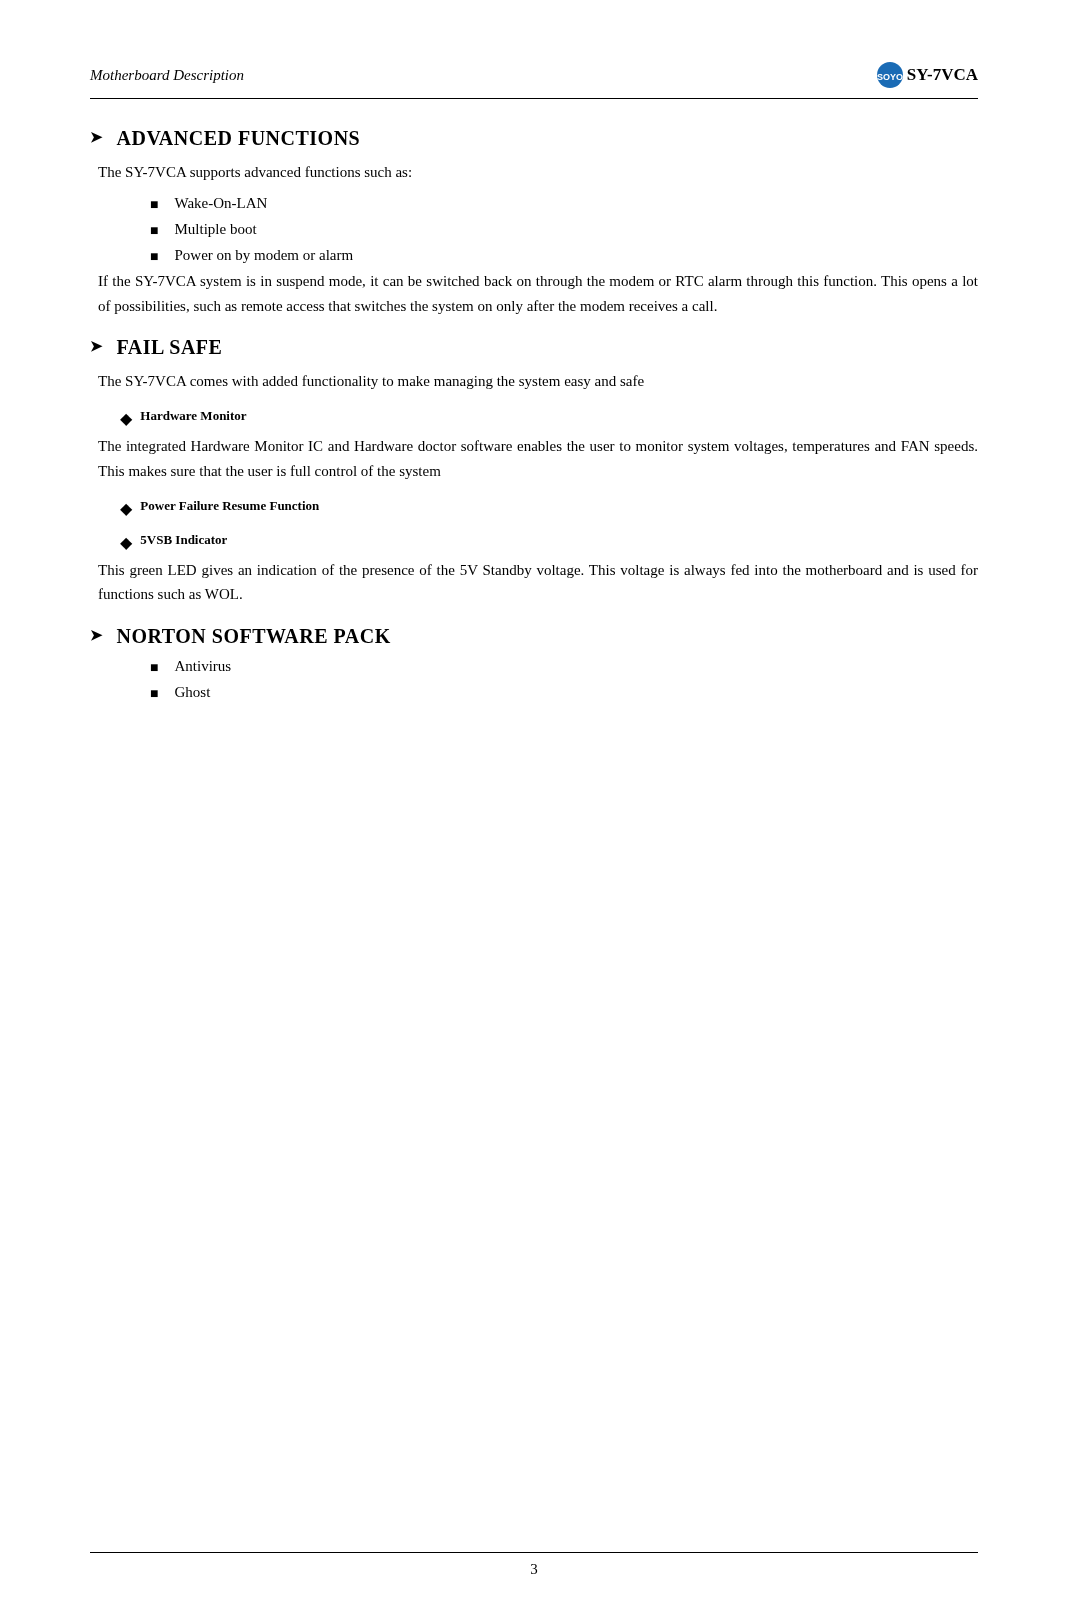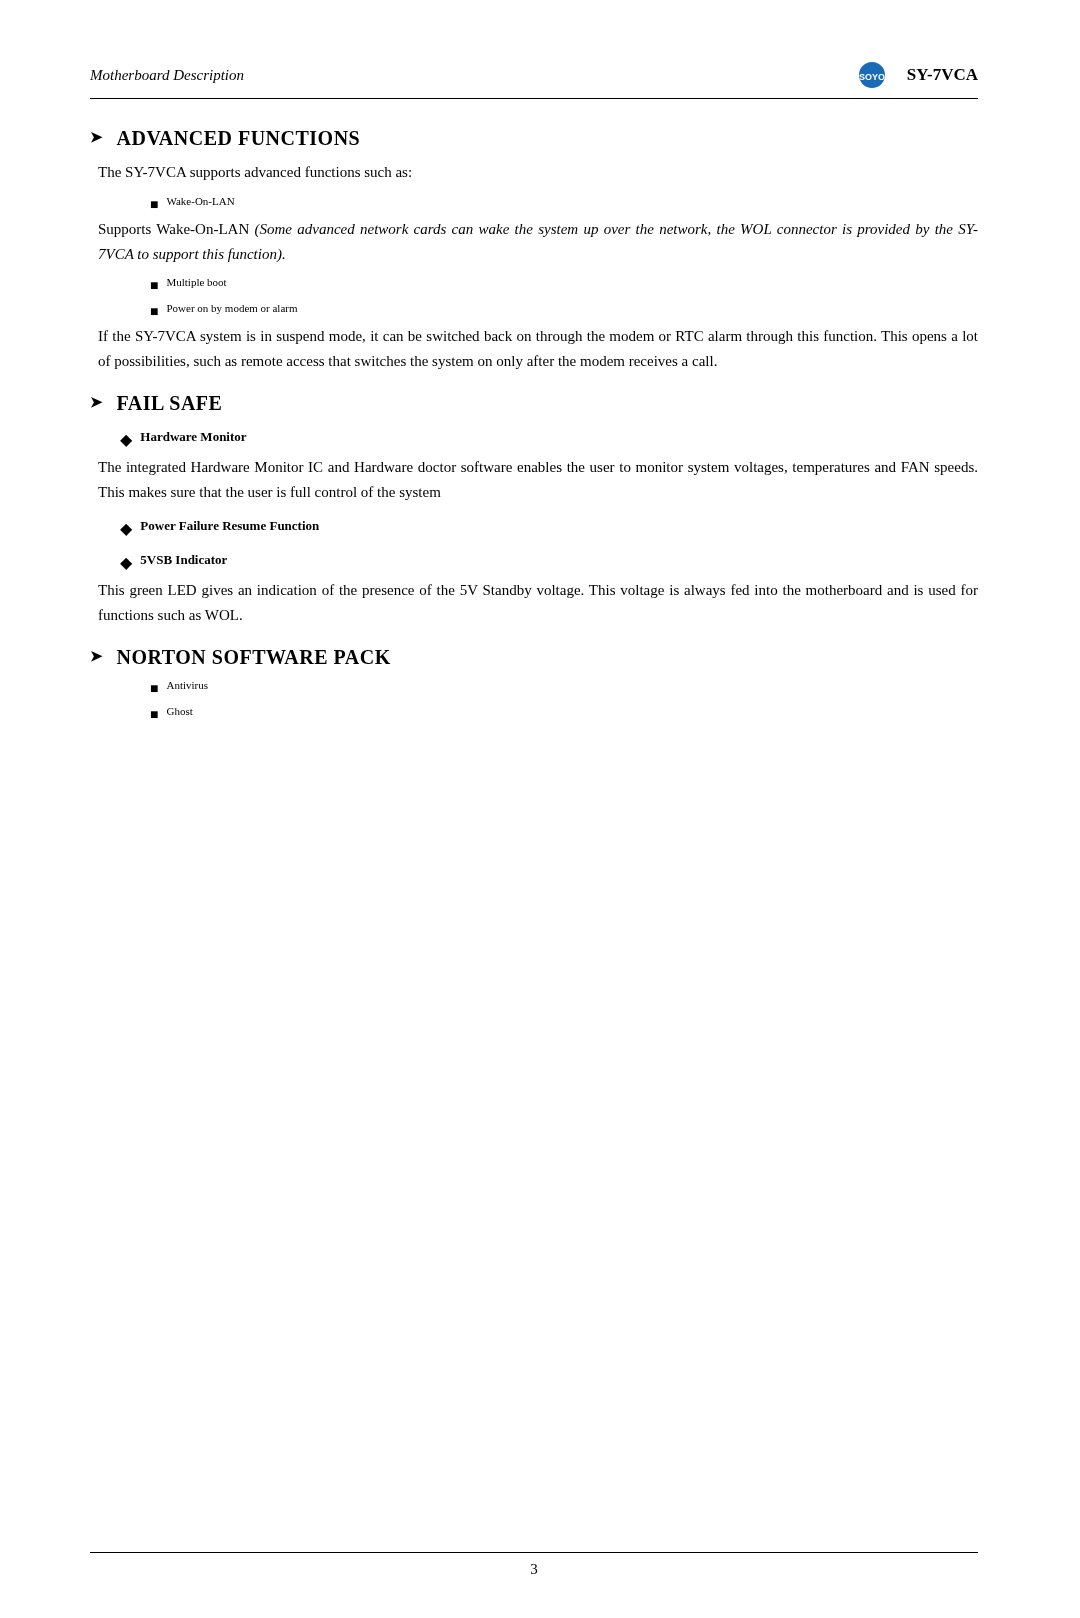"SOYO" .header-logo { gap: 20px -> 2px }
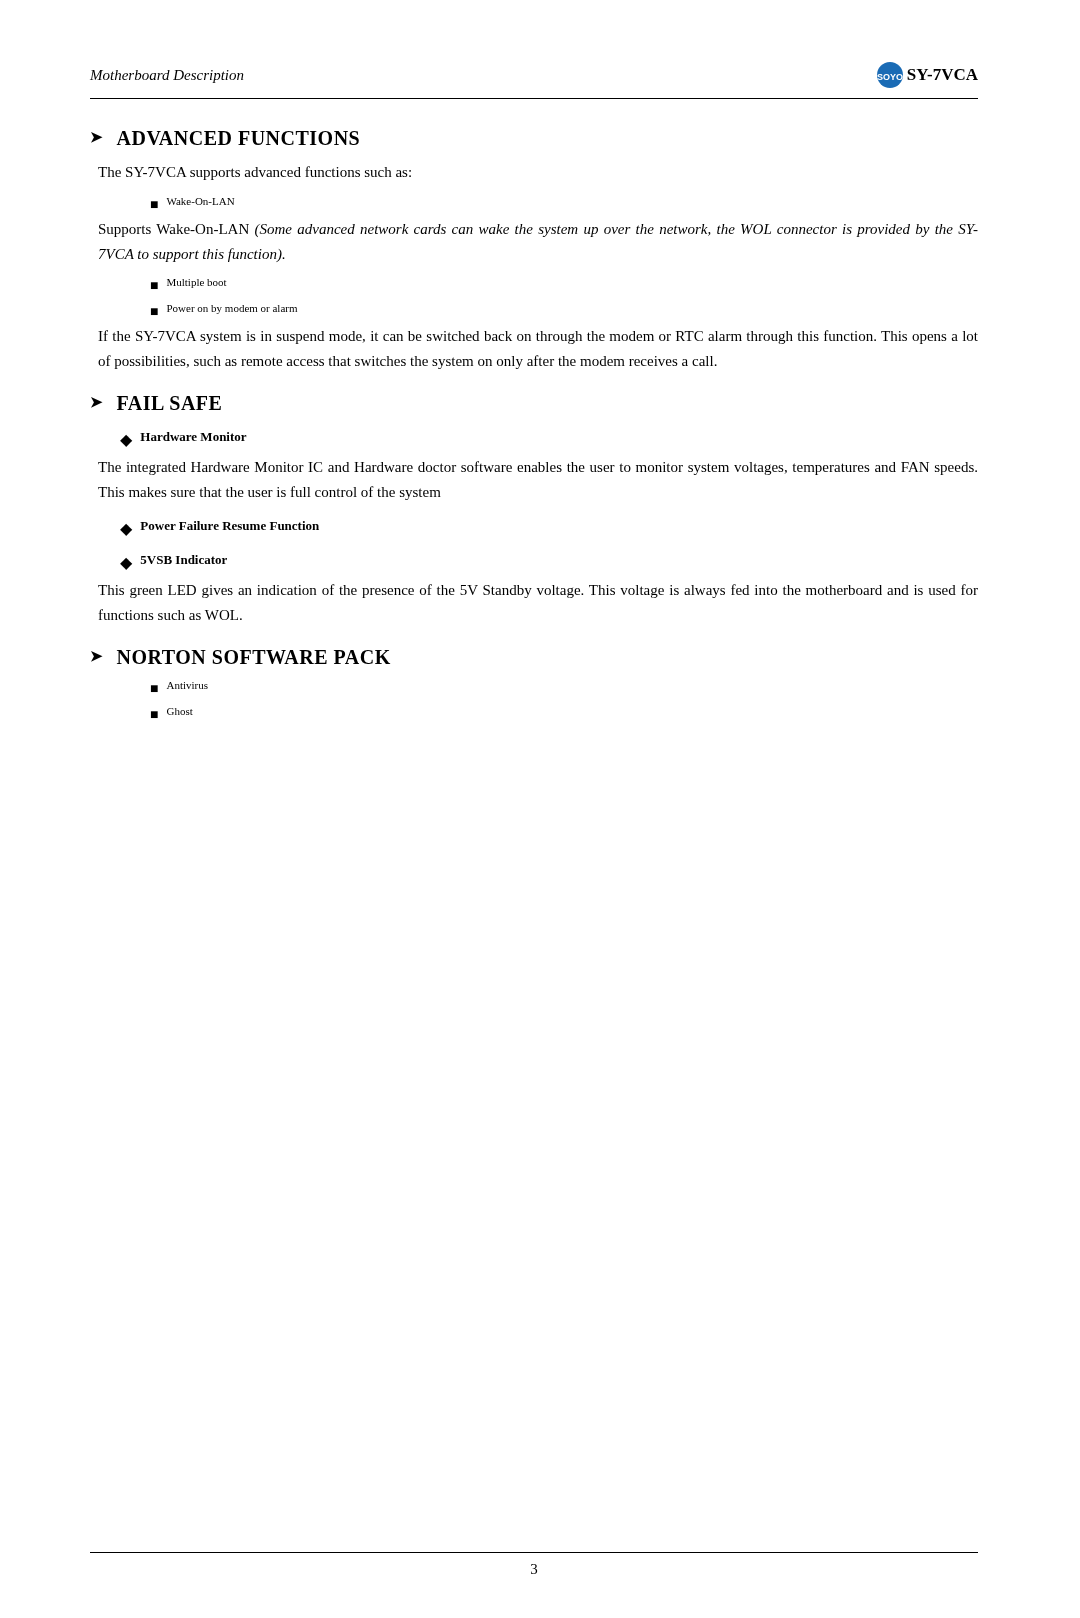"Wake-On-LAN" .bullet-text { font-size: 11px -> 15px; margin-left: none -> 8px }
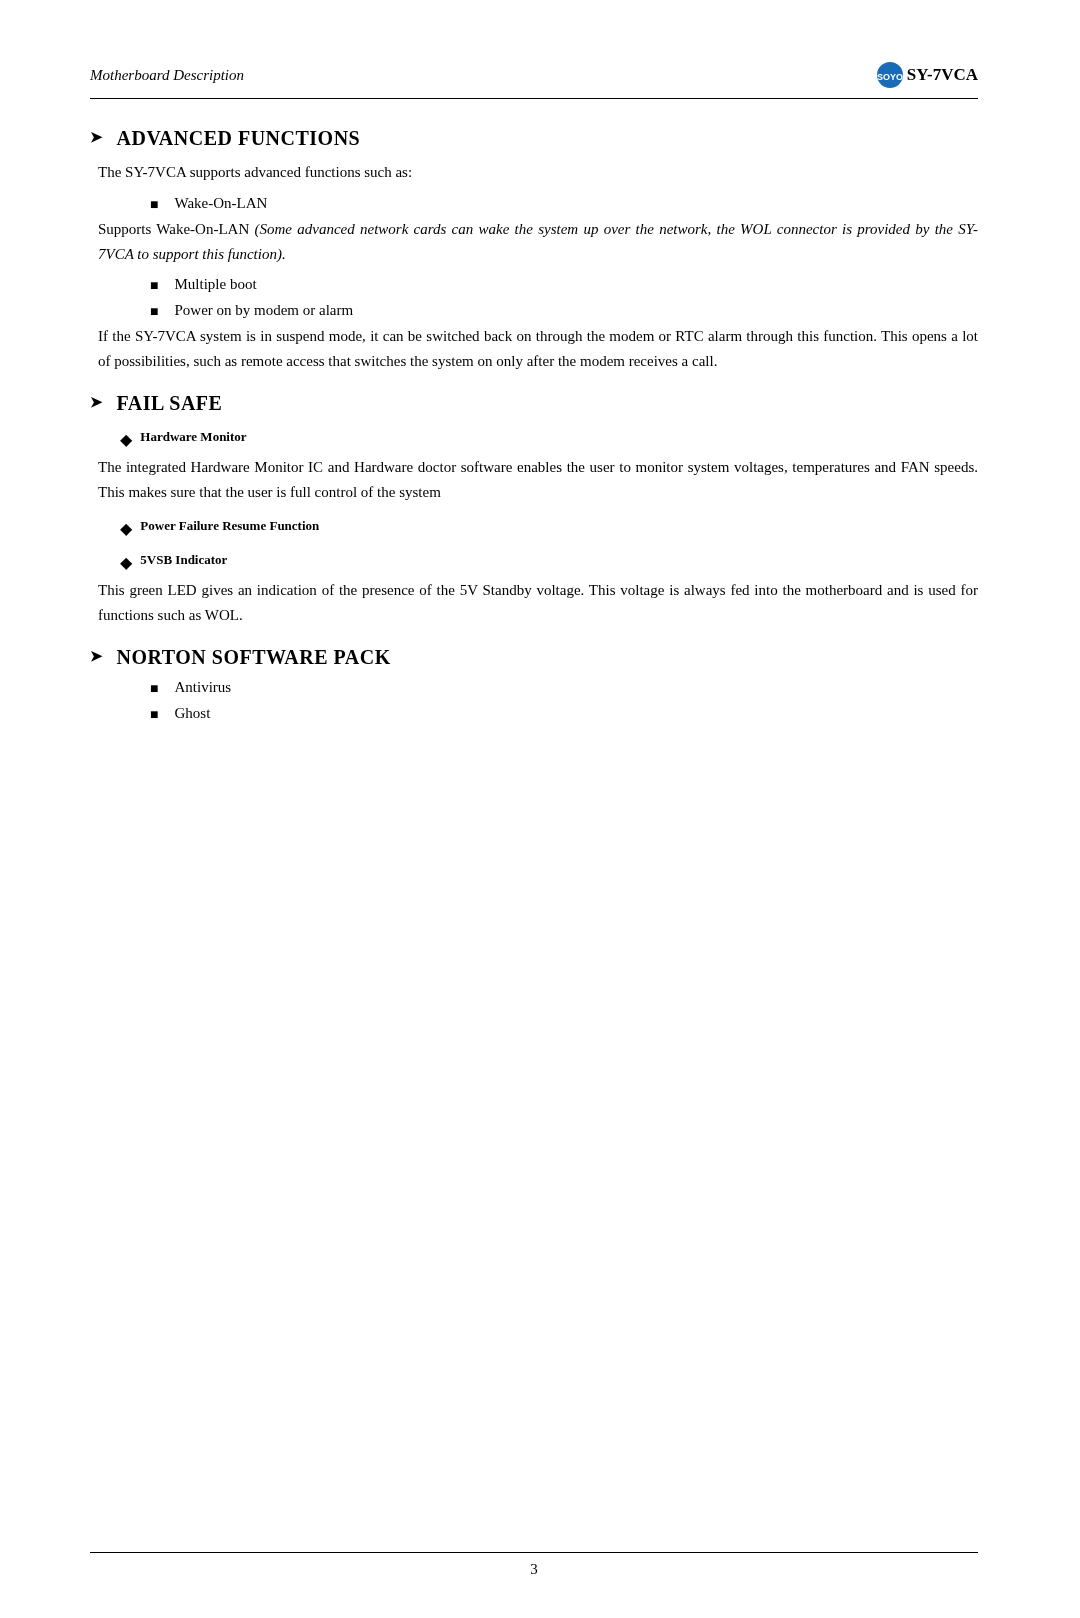"Supports Wake-On-LAN (Some advanced" p.para { html: <p> Supports Wake-On-LAN <span>(Some advanced network cards can wake the system up over the network, the WOL connector is provided by the SY-7VCA to support this function).</span> </p> -> none }
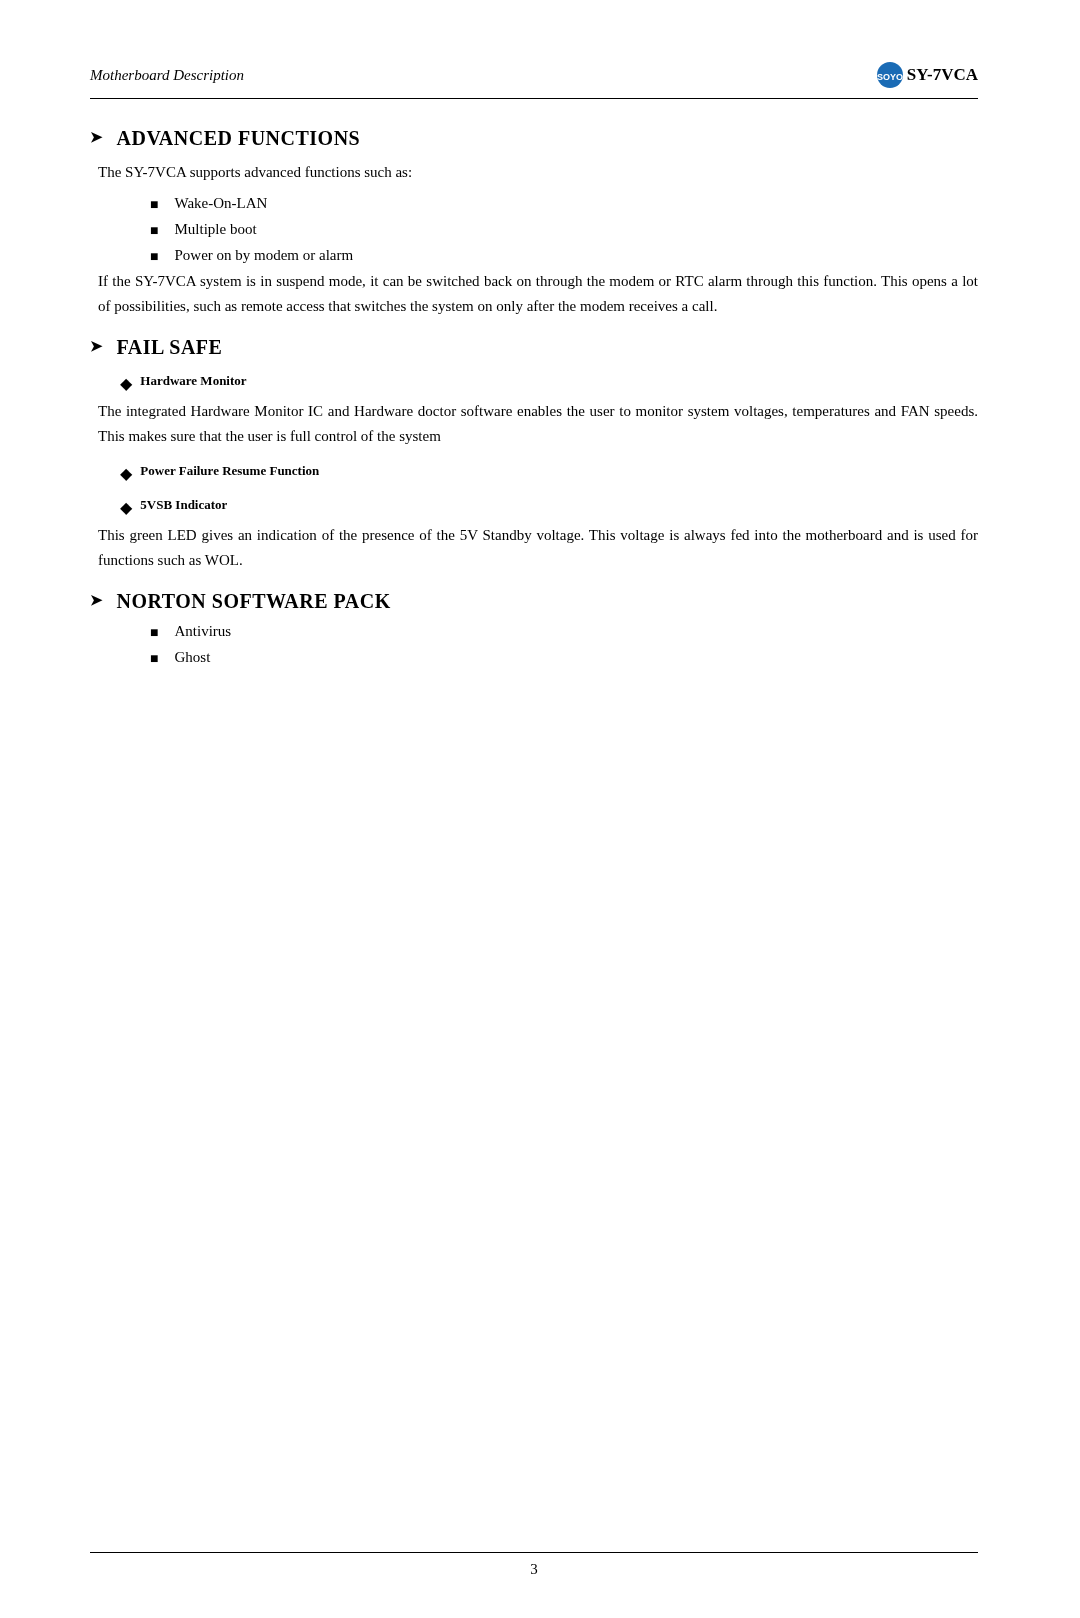"The SY-7VCA comes with added" p.para { html: none -> <p>The SY-7VCA comes with added functionality to make managing the system easy and safe</p> }
